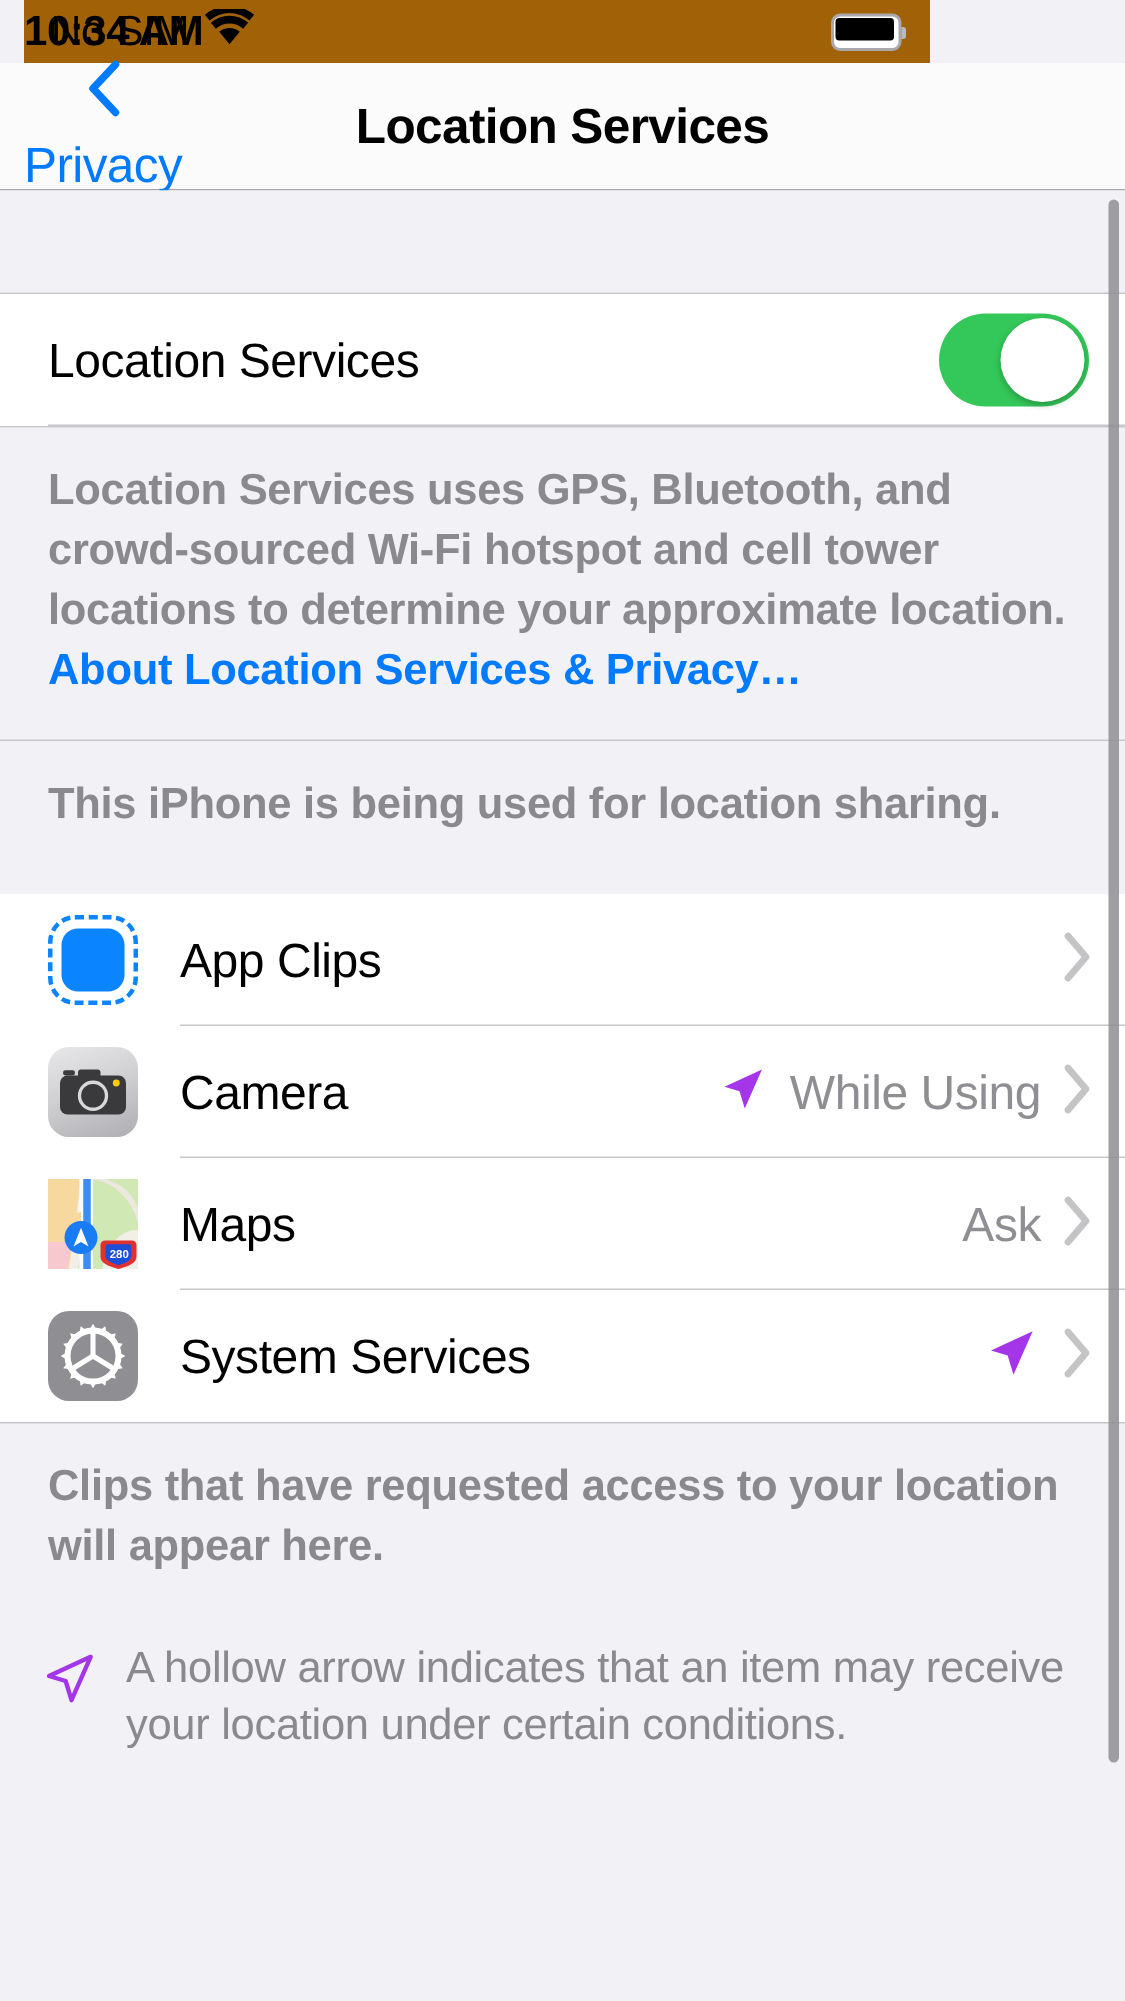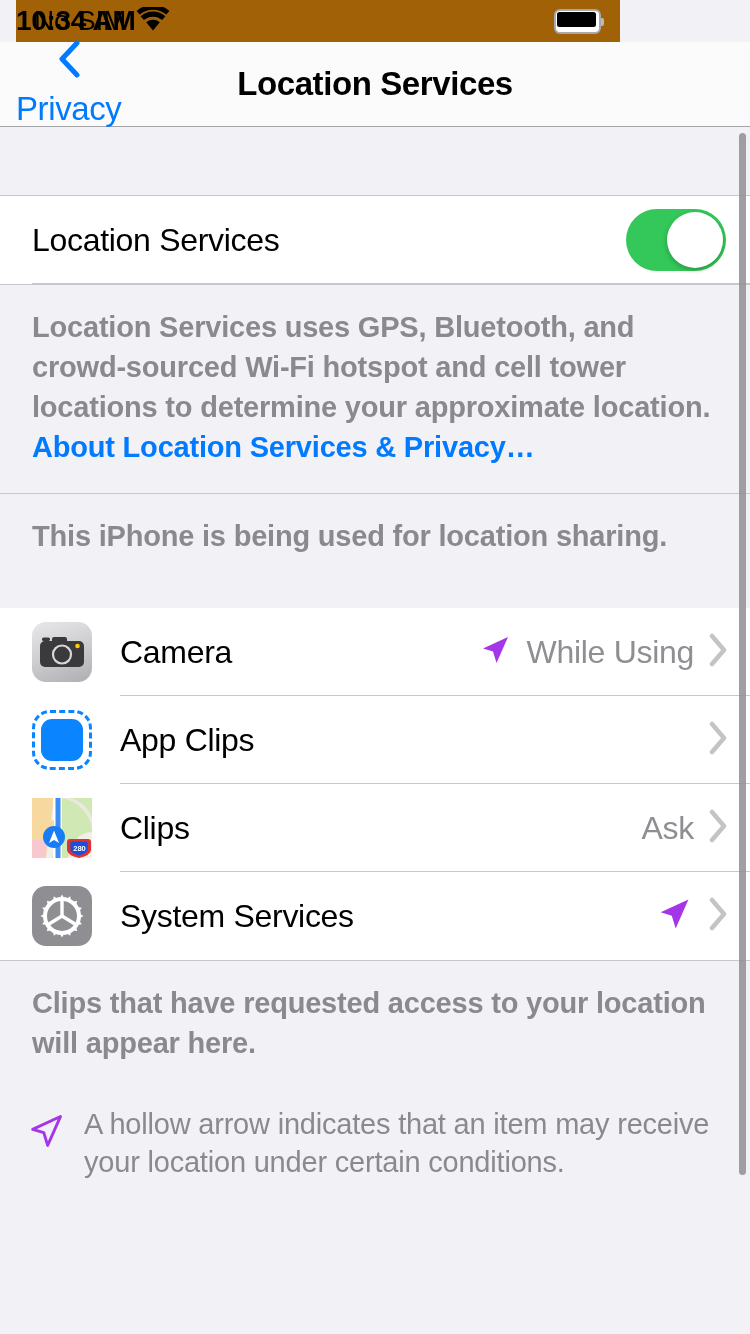"This iPhone is being used" div.footer-block { padding-bottom: 52px -> 40px }
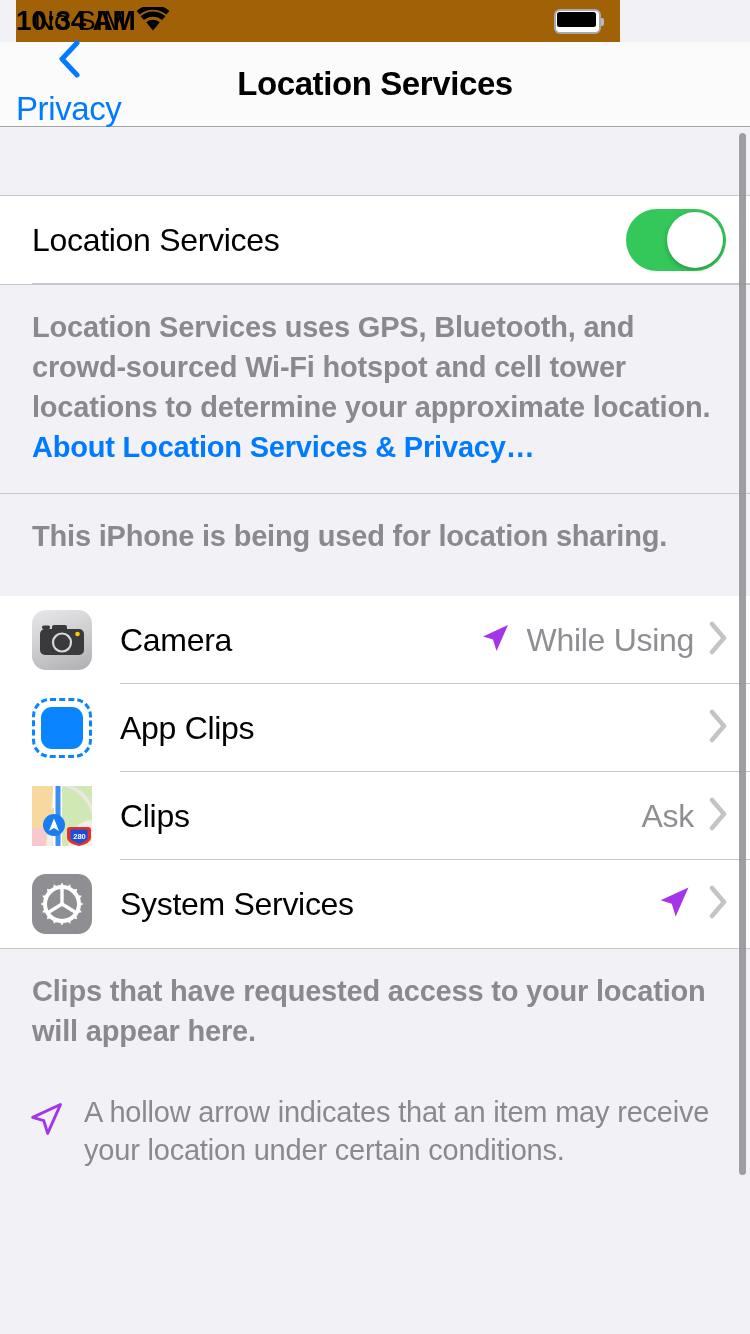"Camera" div.row { order: before "App Clips" -> after "App Clips" }
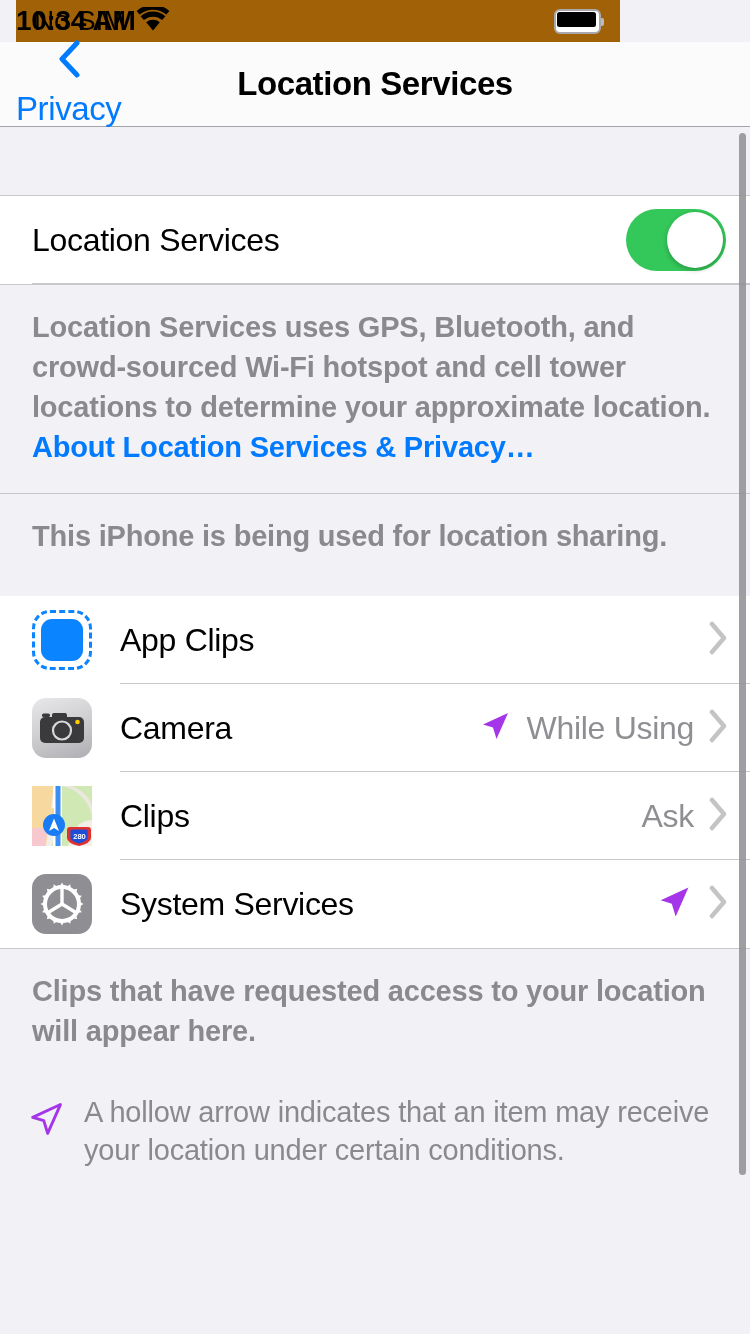"Clips" span.row-label { text: Clips -> Maps }
